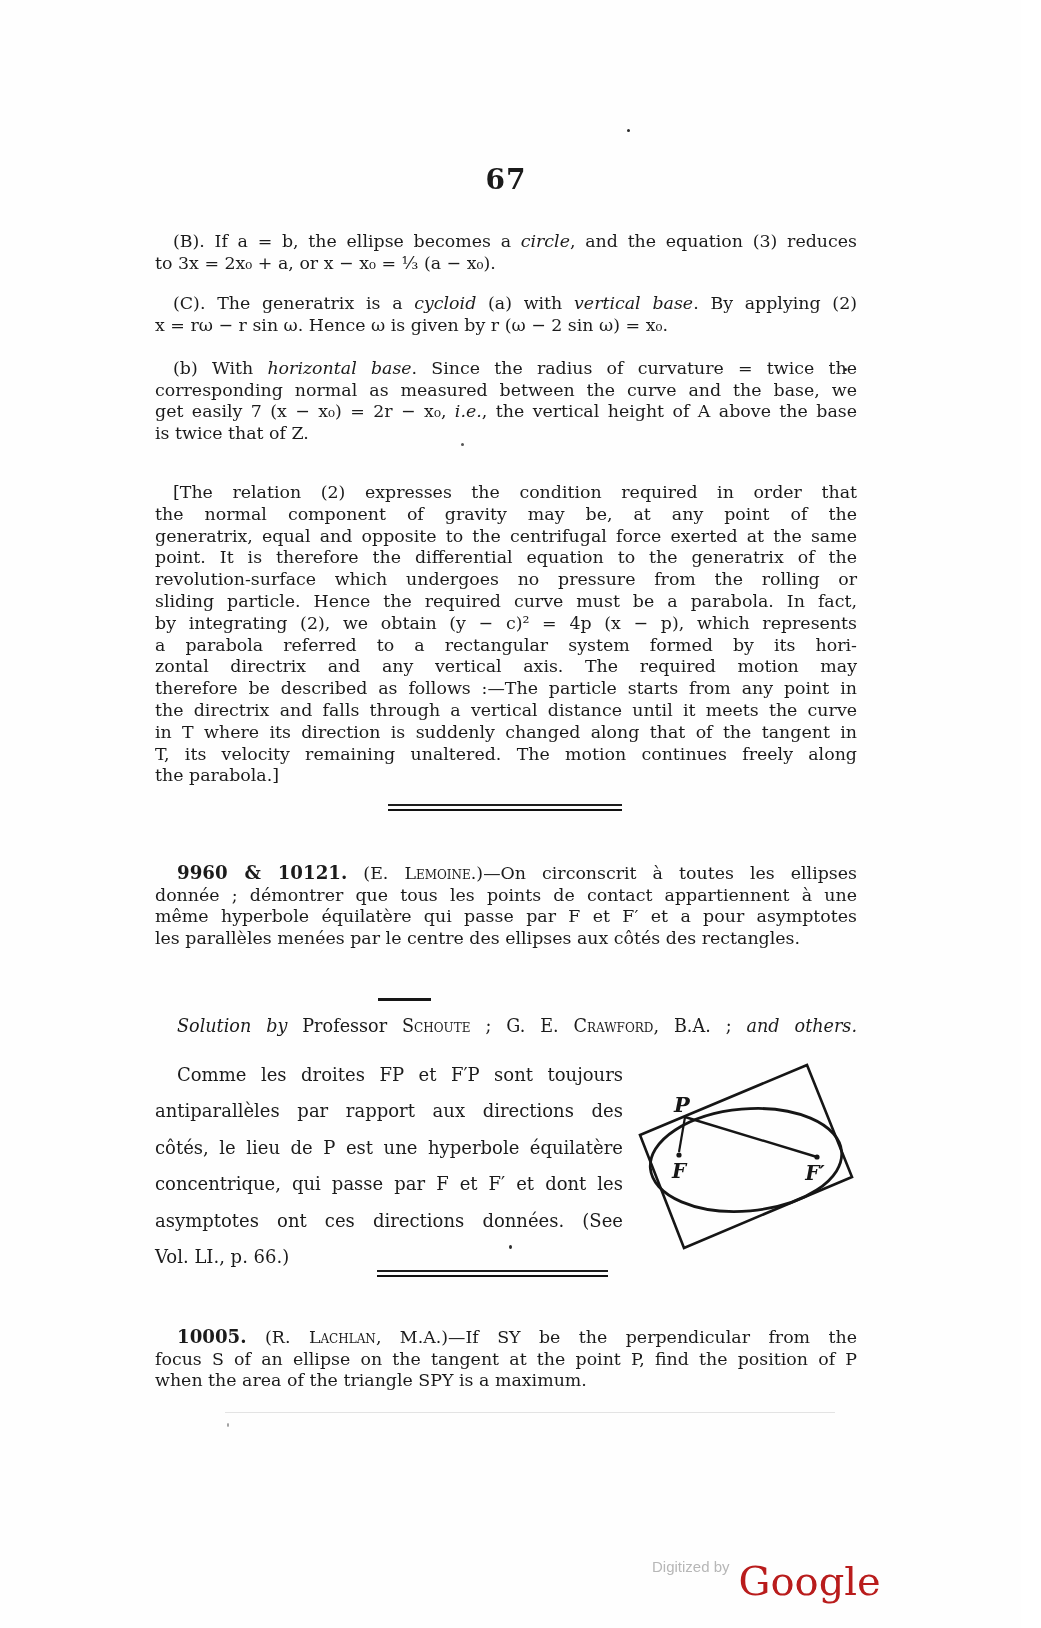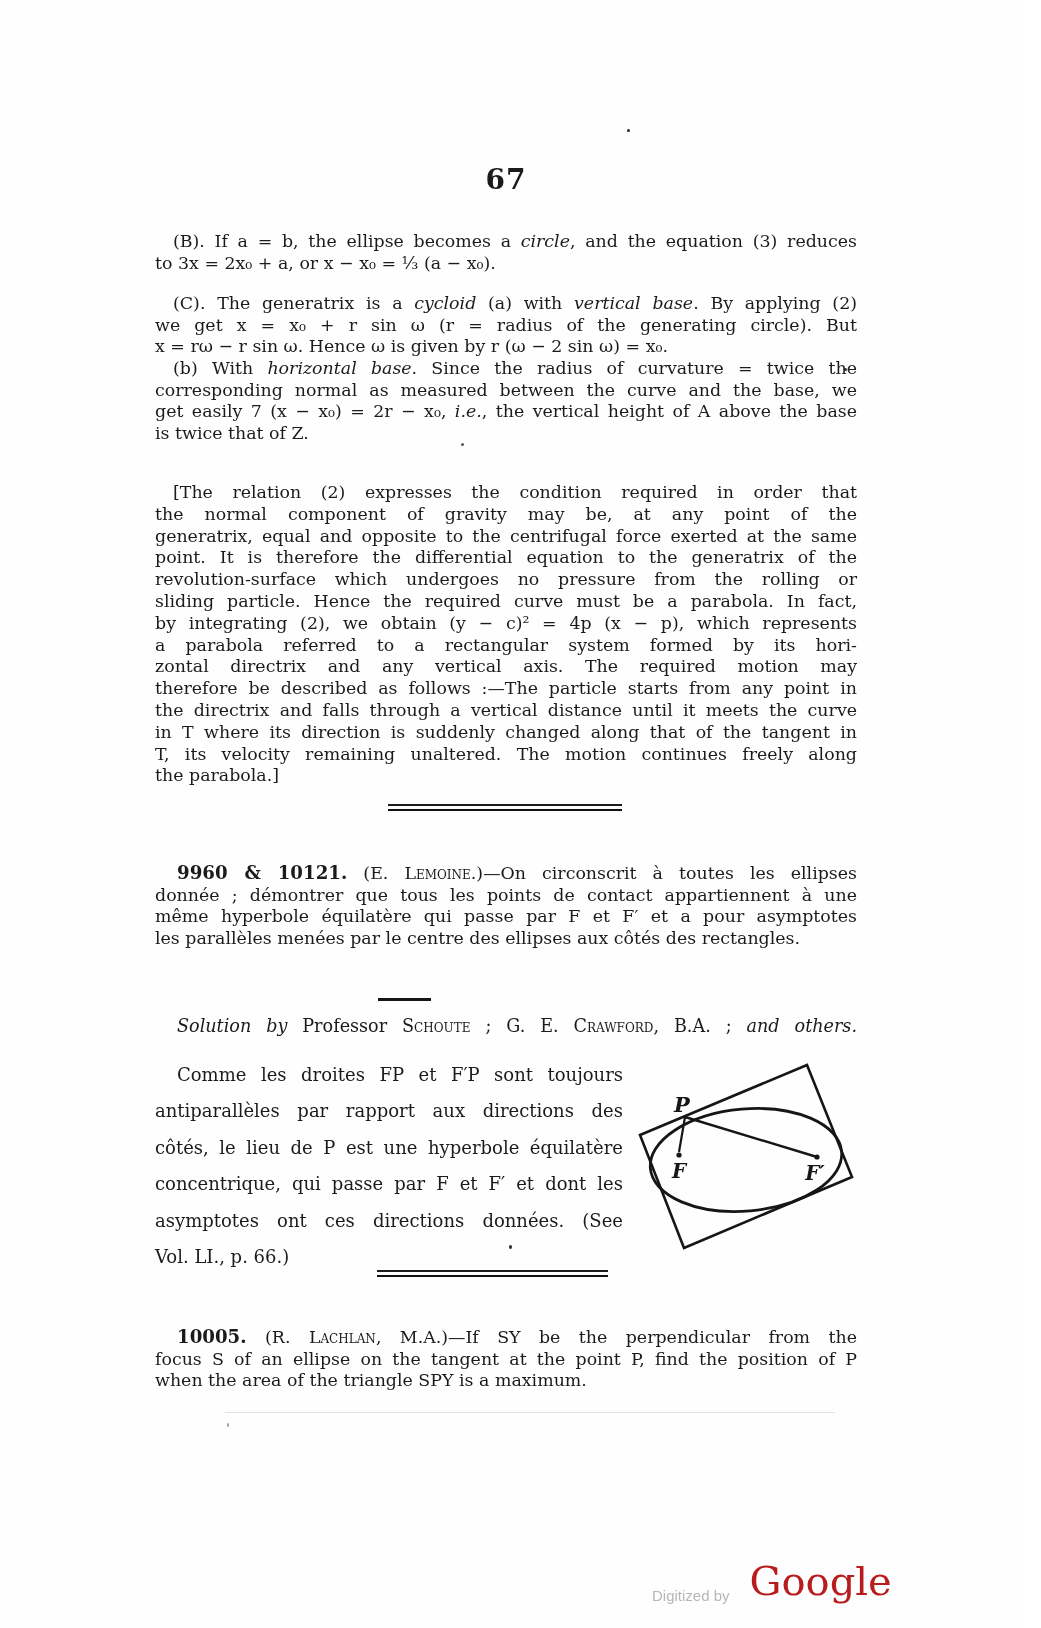"we get x = x₀" div.ln { html: <div>we get x = x₀ + r sin ω (r = radius of the generating circle). But</div> -> none }
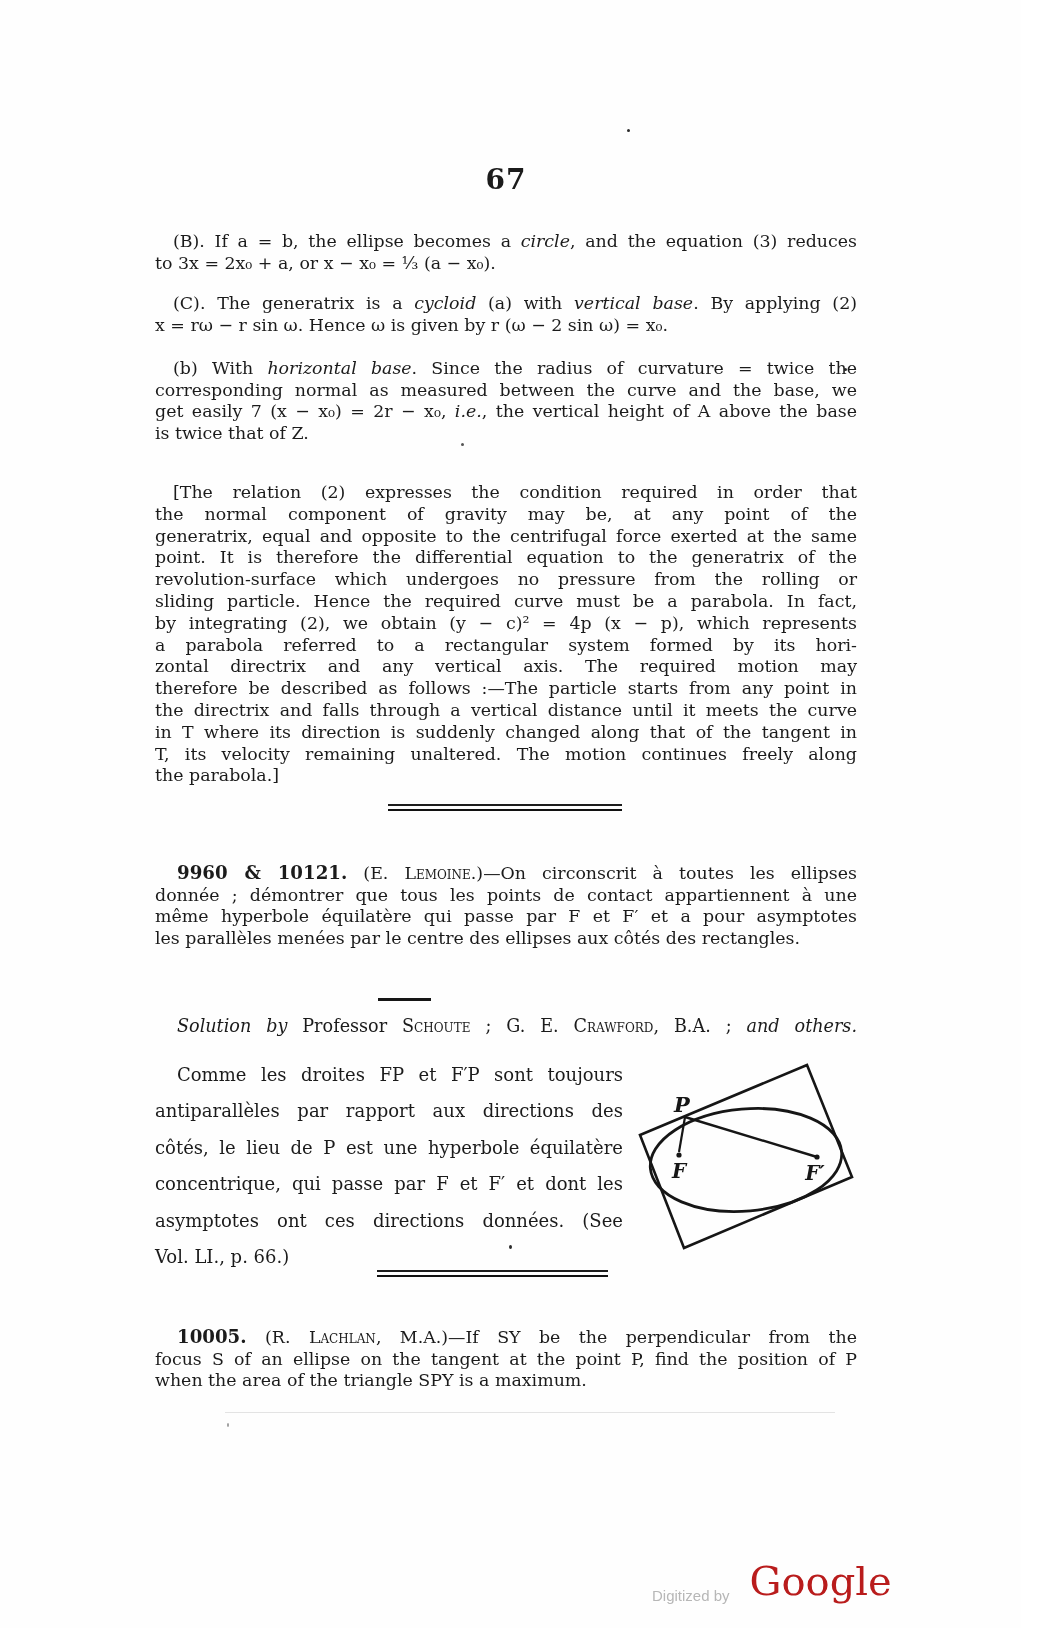"Digitized by" .wm { align-items: flex-end -> flex-start; gap: 20px -> 9px }
